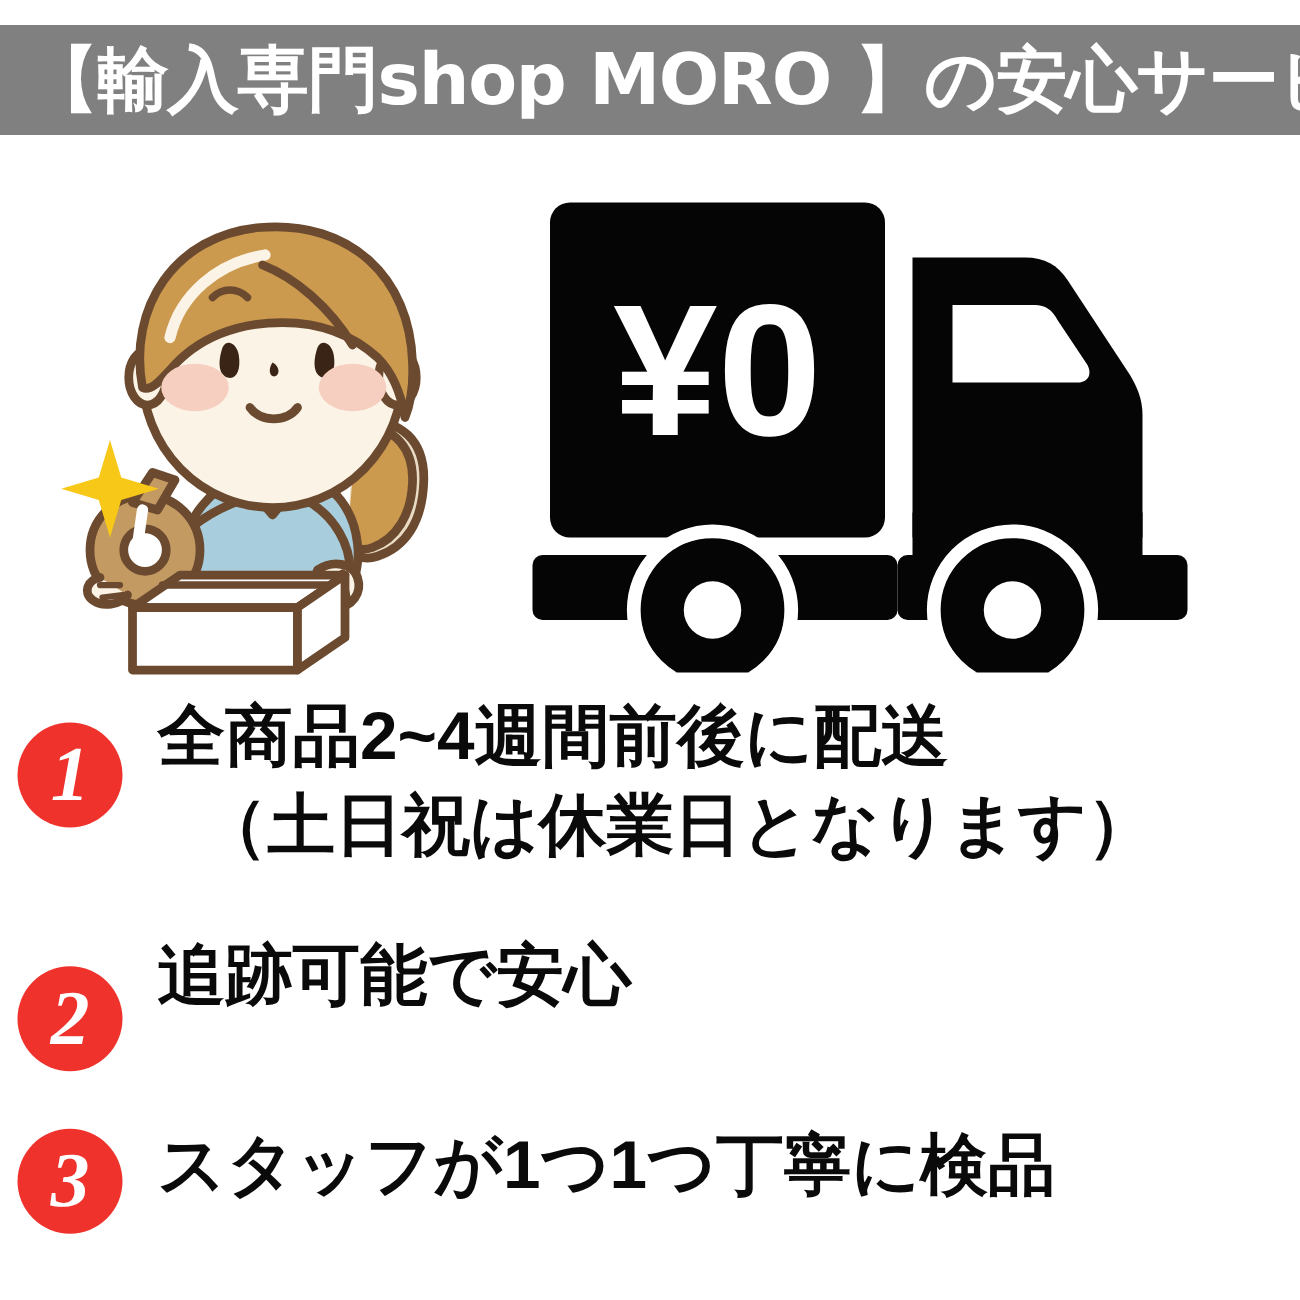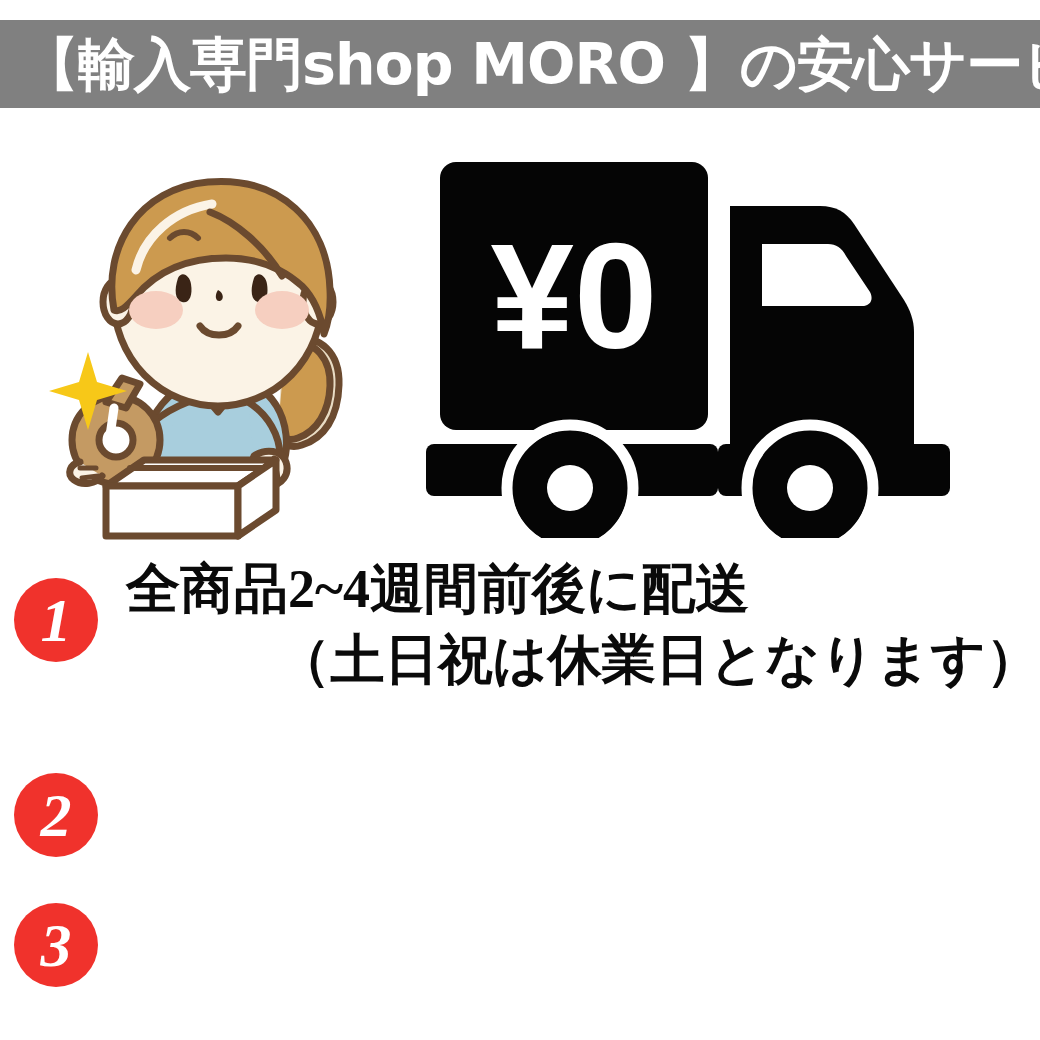"全商品2~4週間前後に配送" .item-text { font-family: Liberation Serif, serif -> Liberation Sans, sans-serif }
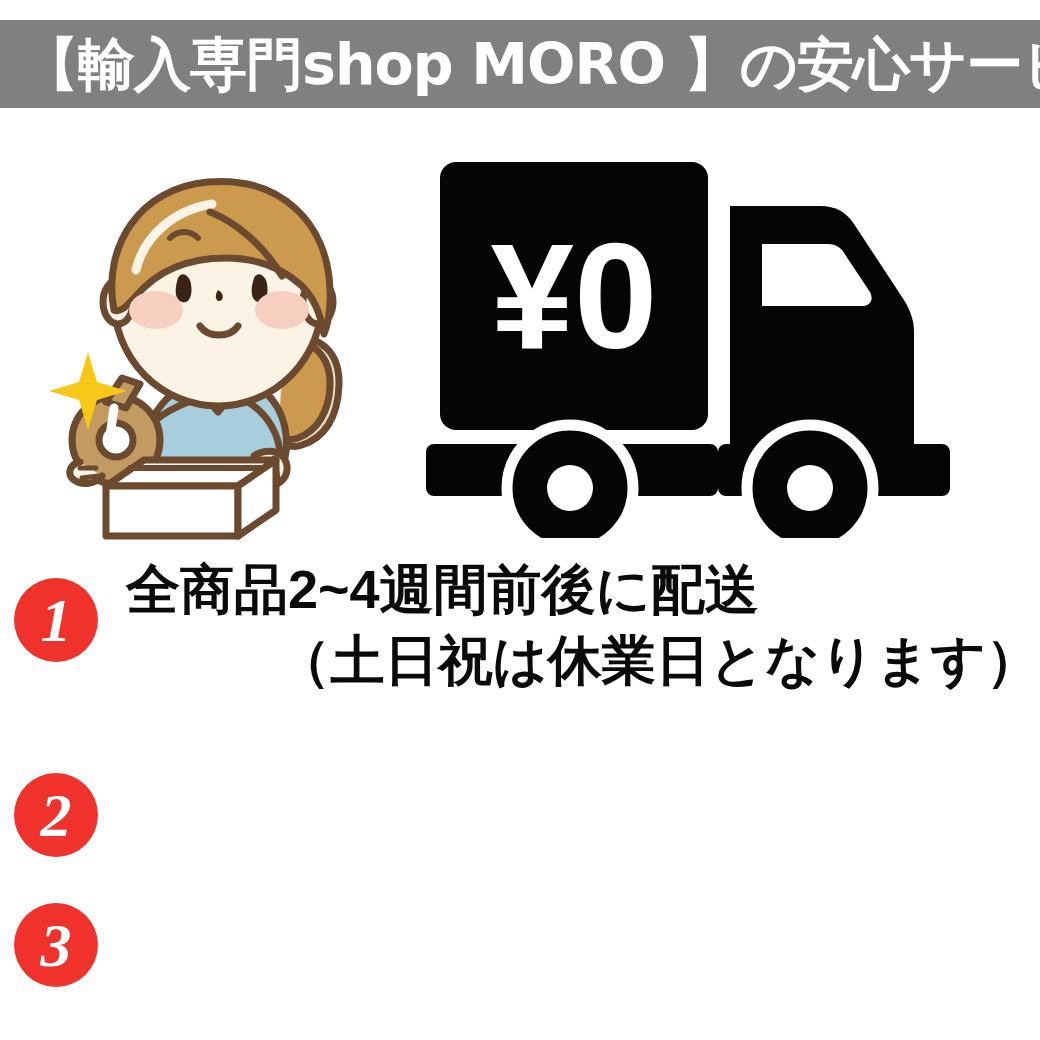"（土日祝は休業日となります）" .line.indent { text-align: right -> none }
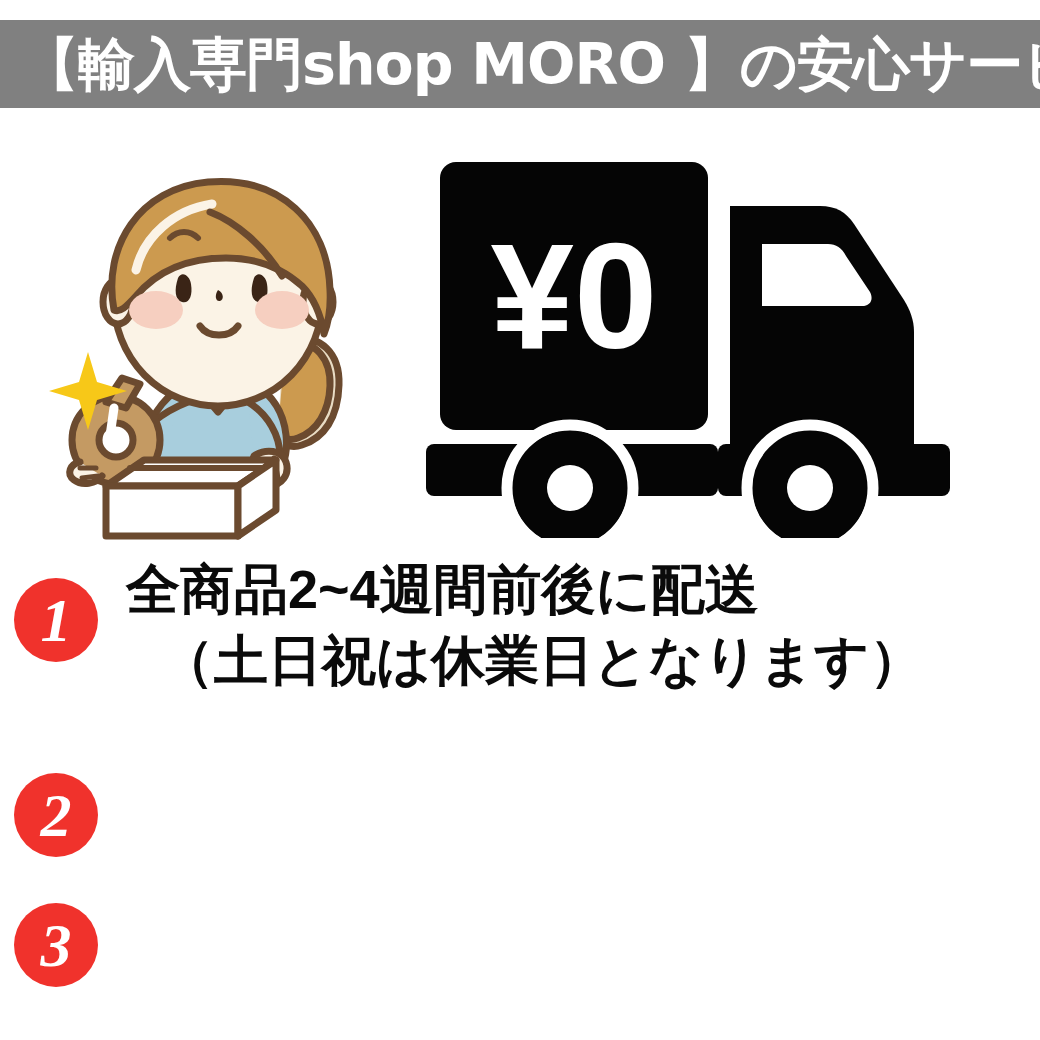"追跡可能で安心" div.line { html: none -> <div>追跡可能で安心</div> }
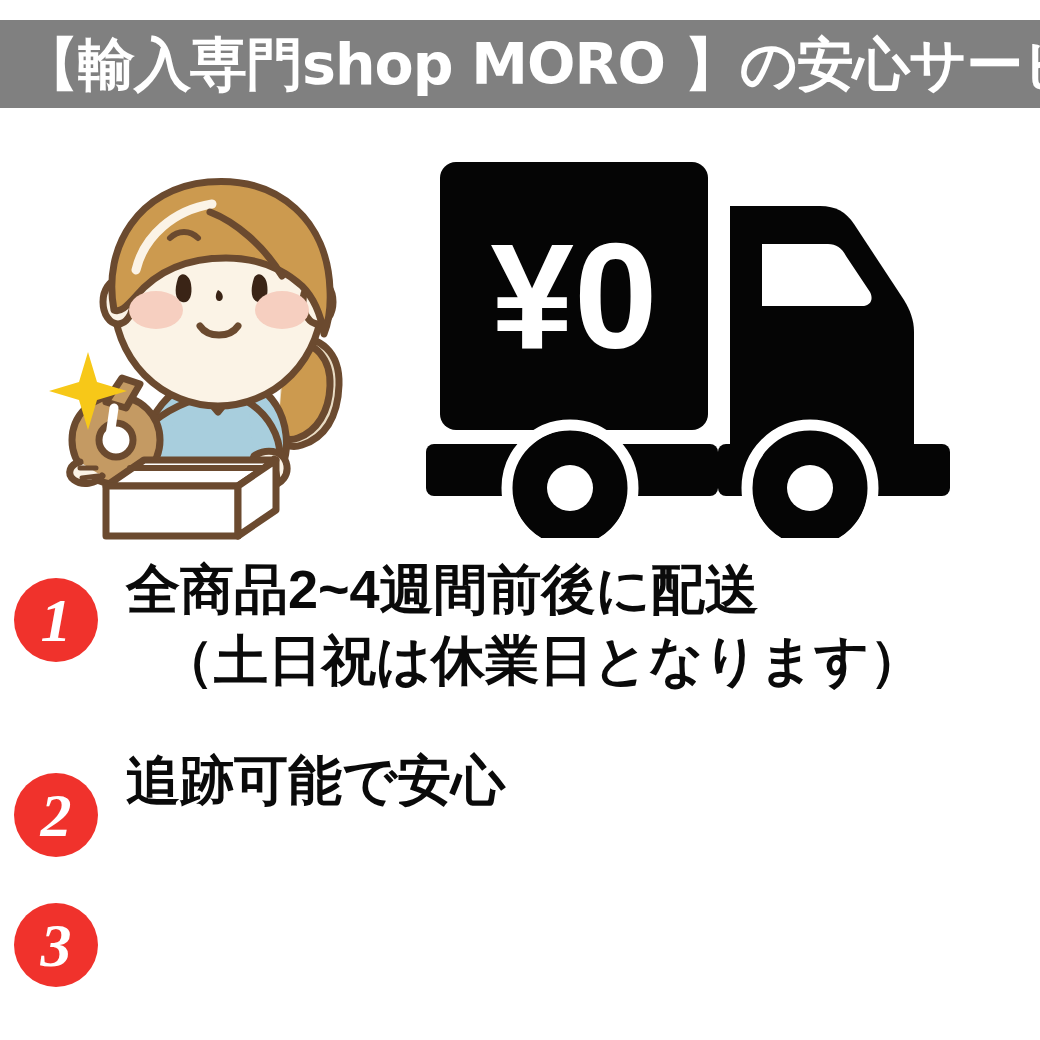"スタッフが1つ1つ丁寧に検品" div.item-text { html: none -> <div> <div>スタッフが1つ1つ丁寧に検品</div> </div> }
